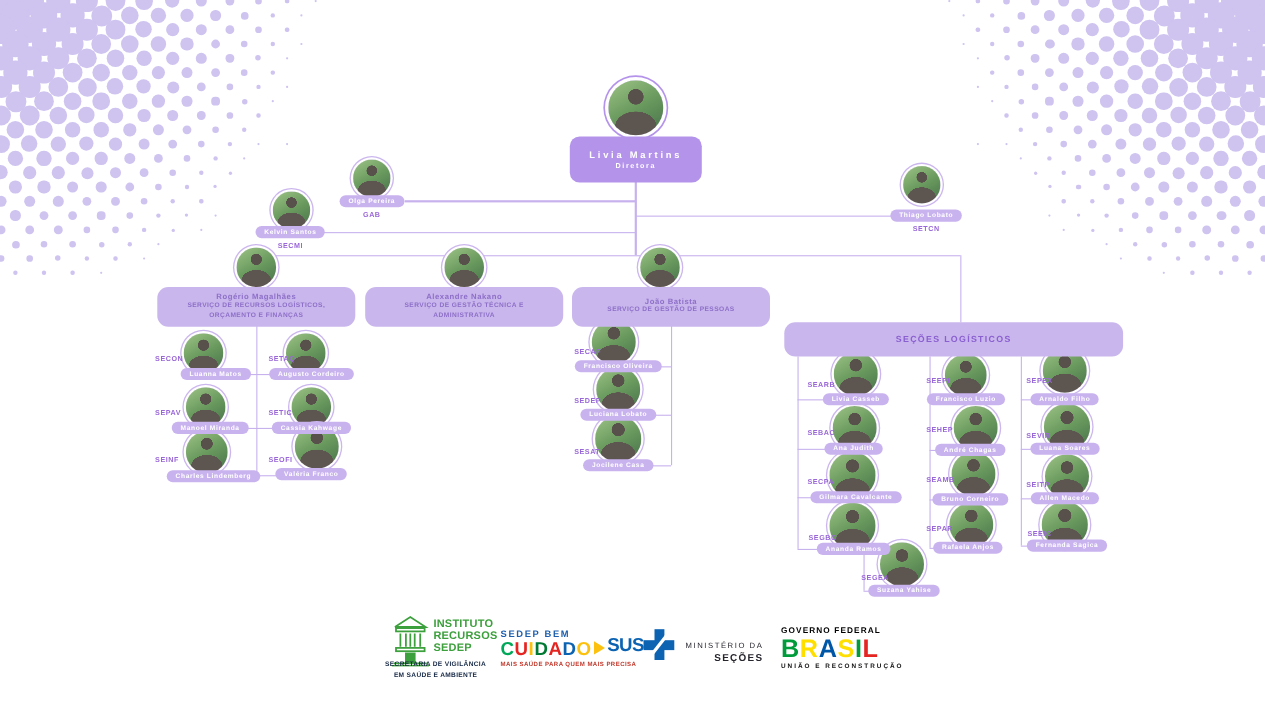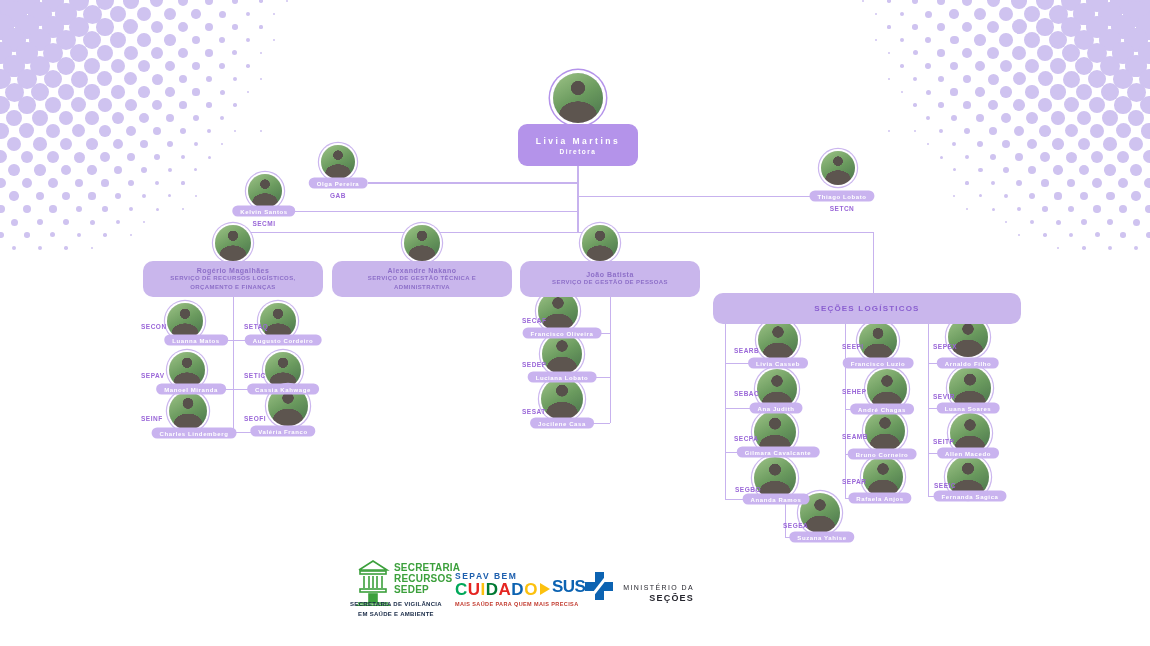"SECRETARIA" div { text: SECRETARIA -> INSTITUTO }
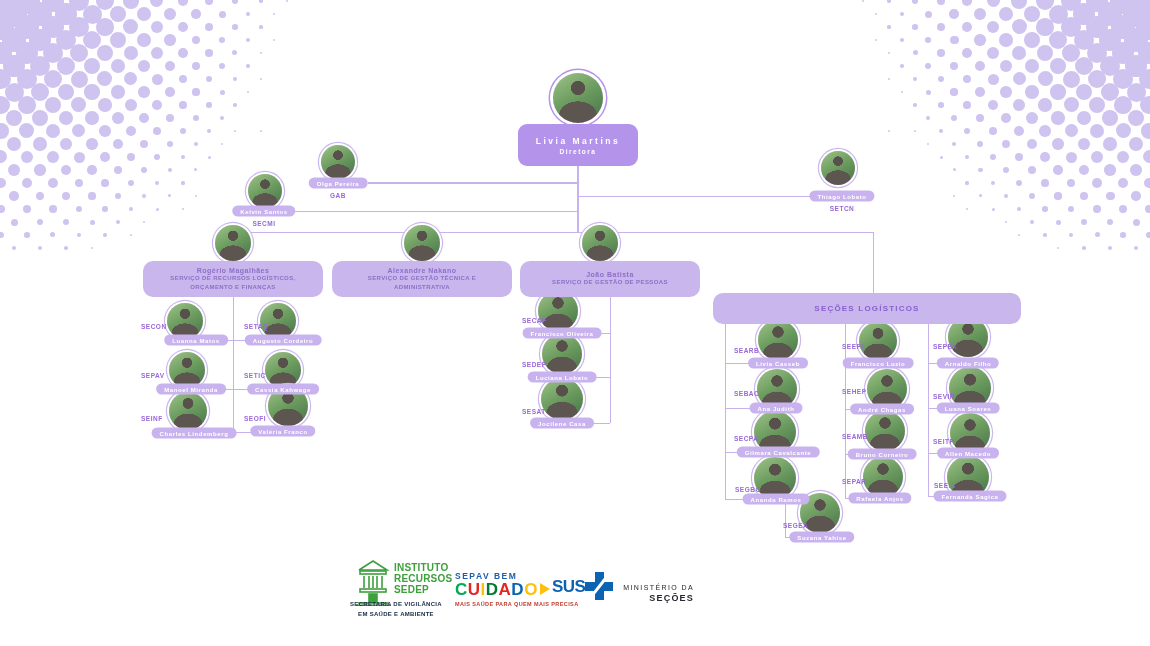"SEPAV BEM" div.bbc-top { text: SEPAV -> SEDEP }
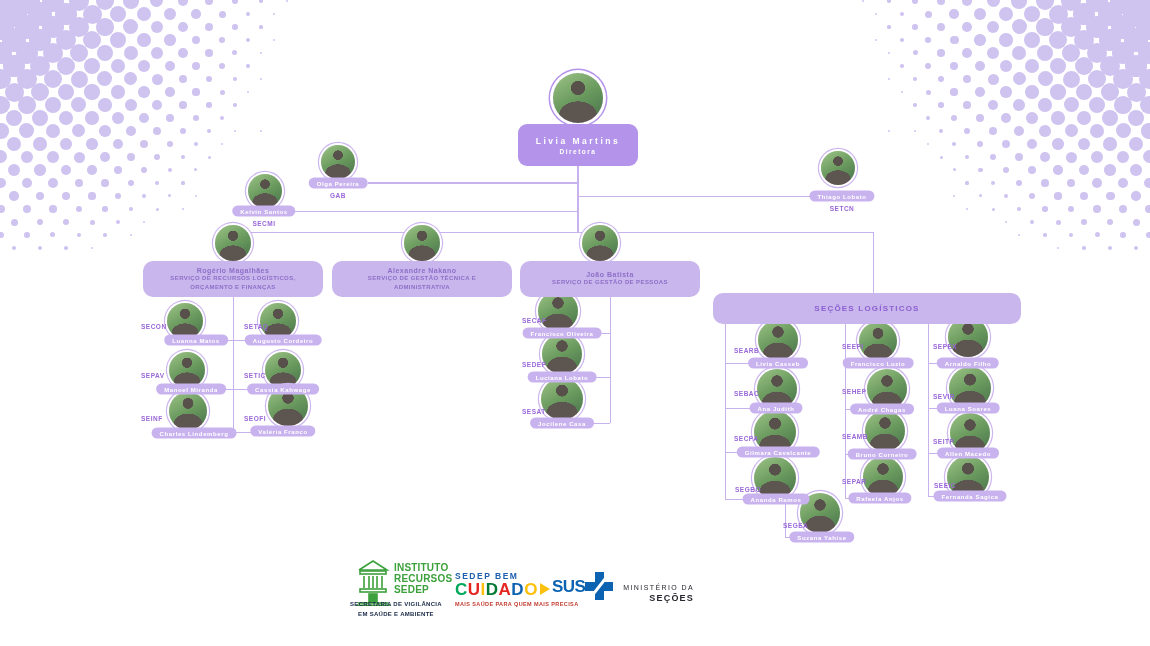"GOVERNO FEDERAL" div.ft { html: none -> <div> <div>GOVERNO FEDERAL</div> <div><span>B</span><span>R</span><span>A</span><span>S</span><span>I</span><span>L</span></div> <div>UNIÃO E RECONSTRUÇÃO</div> </div> }
